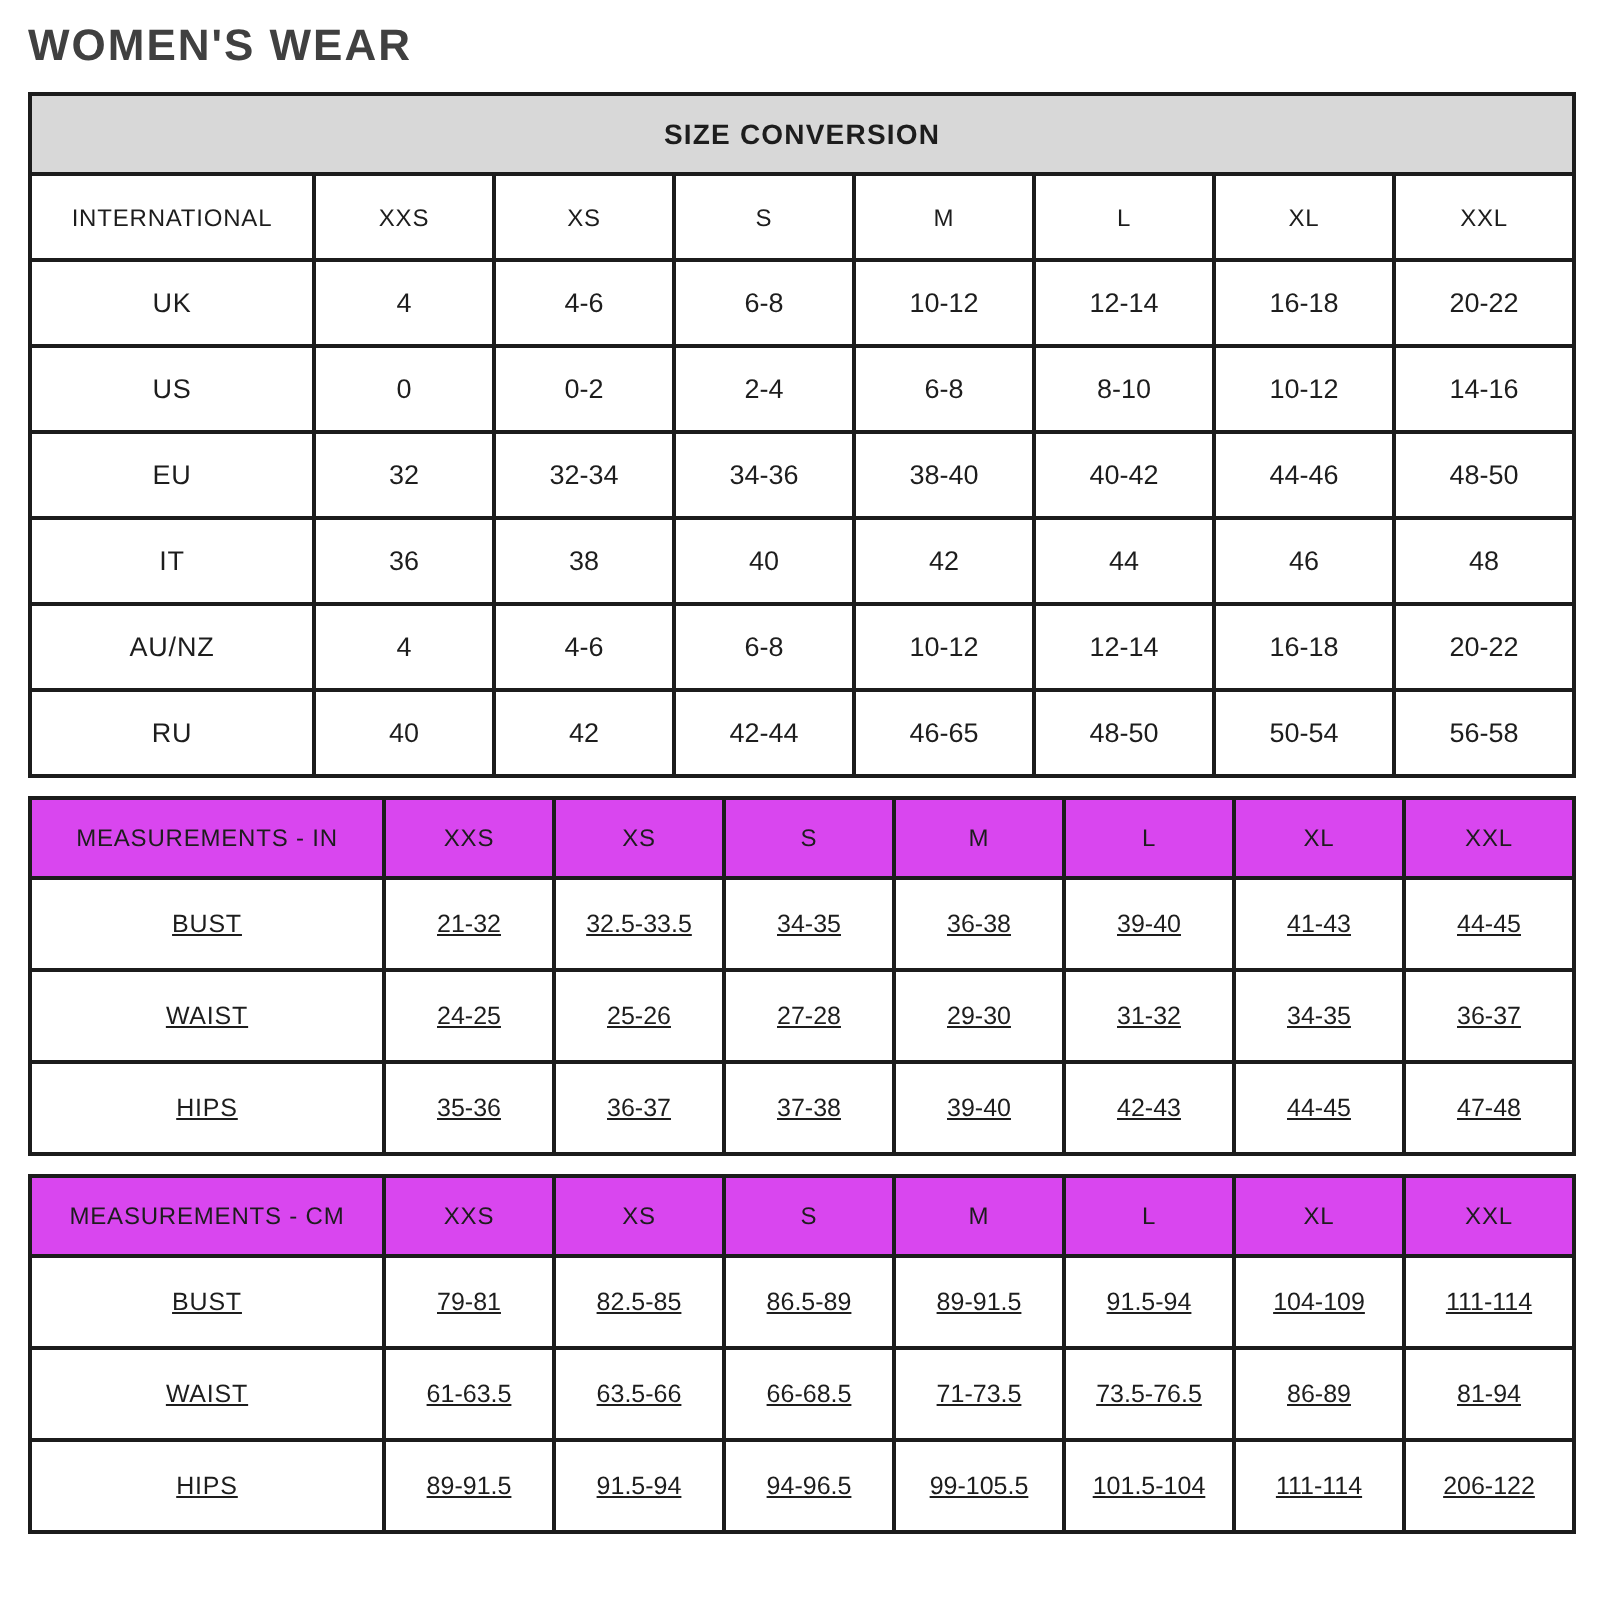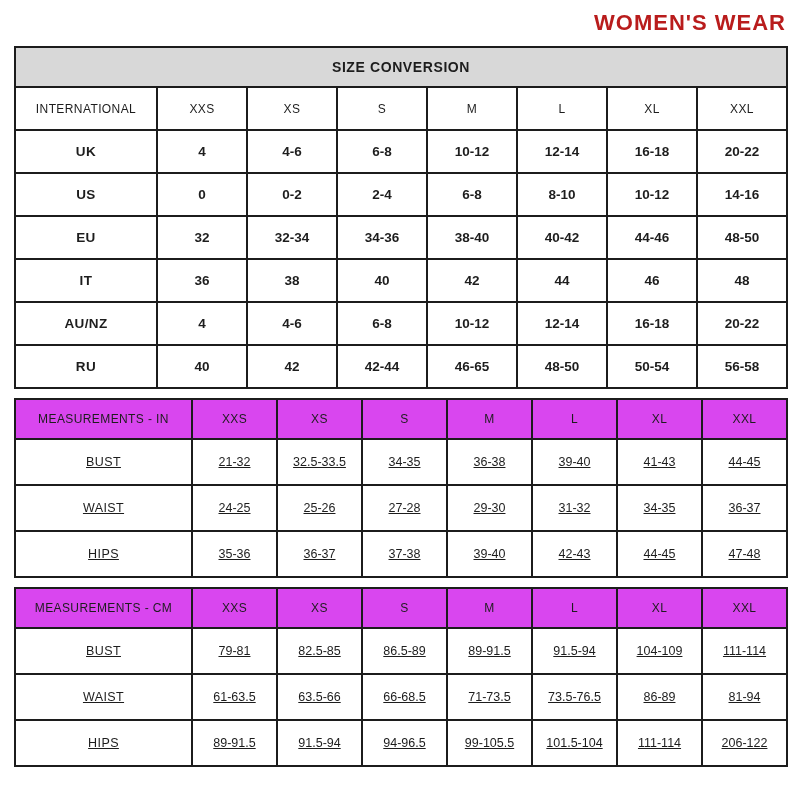"WOMEN'S WEAR" .page-title { color: #b91c1c -> #404040; text-align: right -> left }
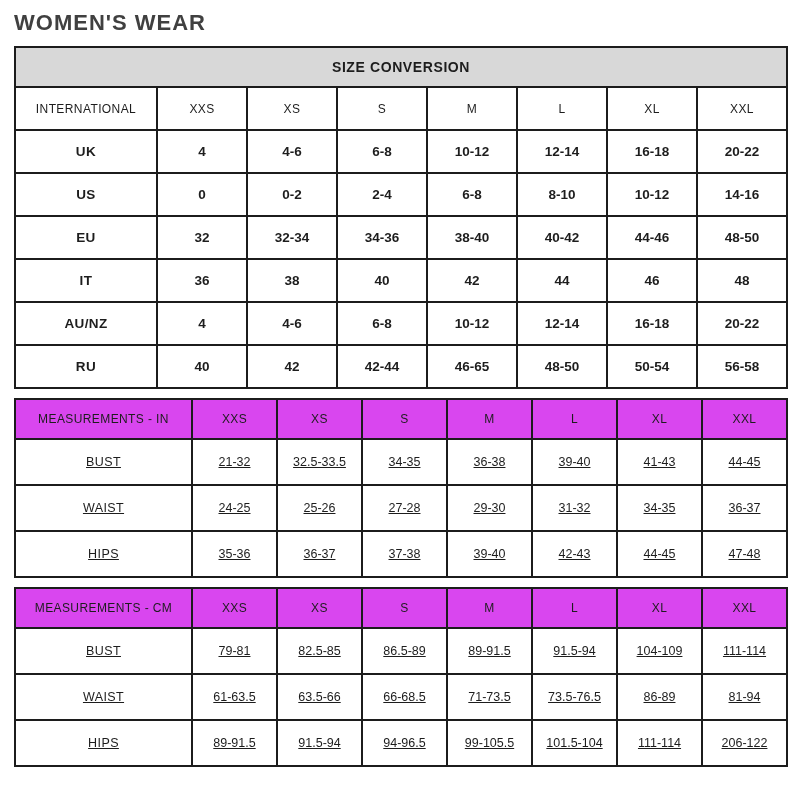"UK" table.conv td { font-weight: 700 -> 400 }
